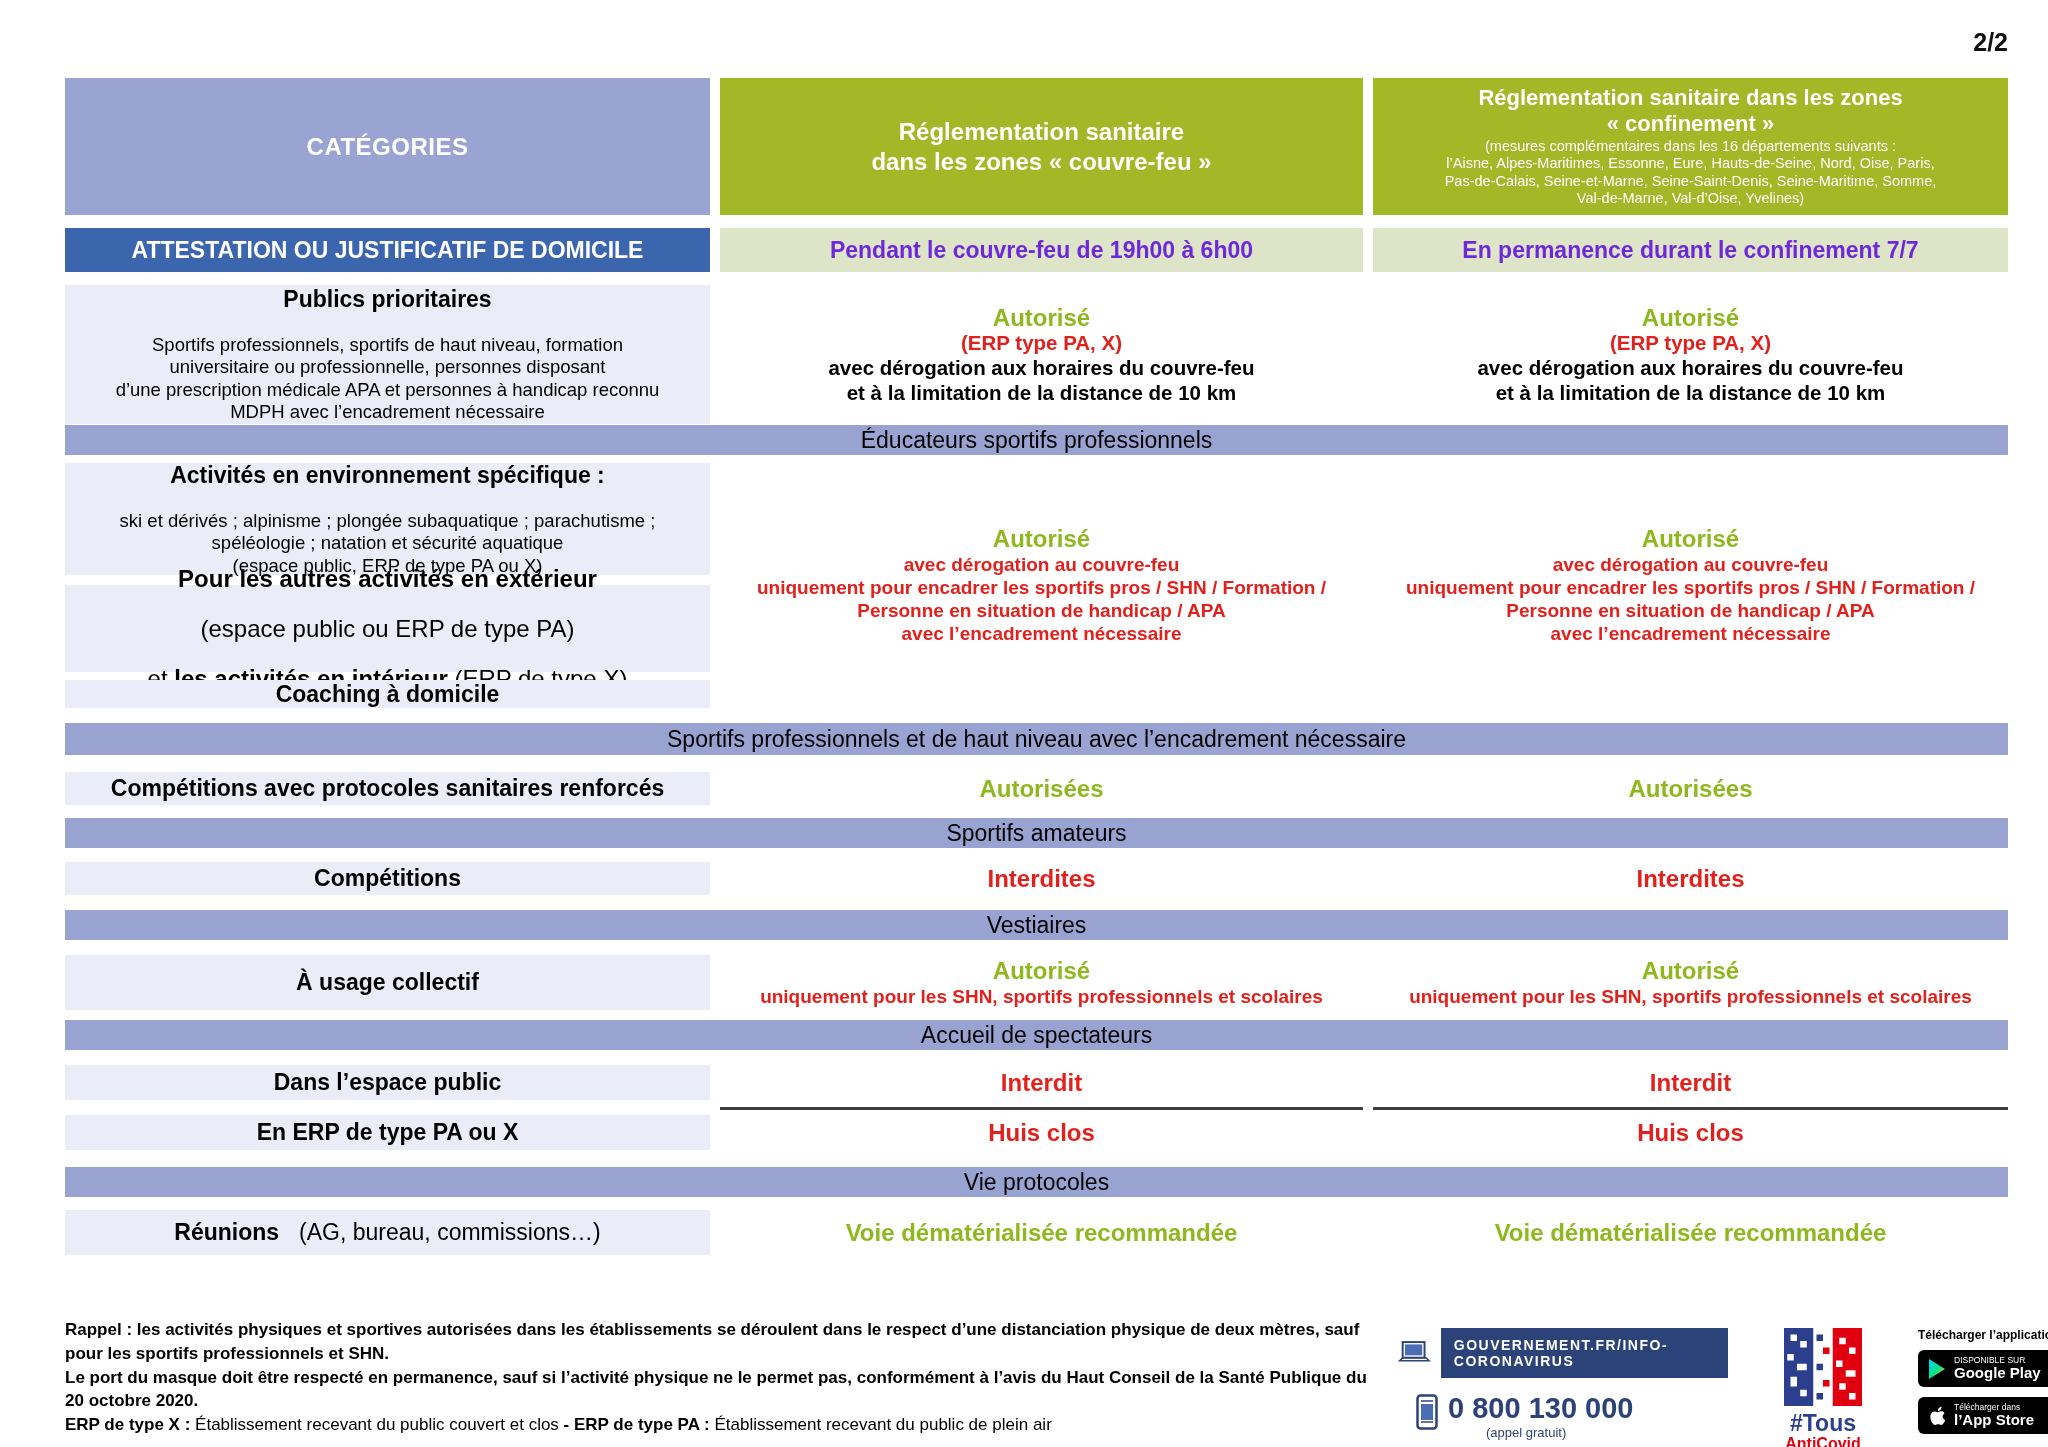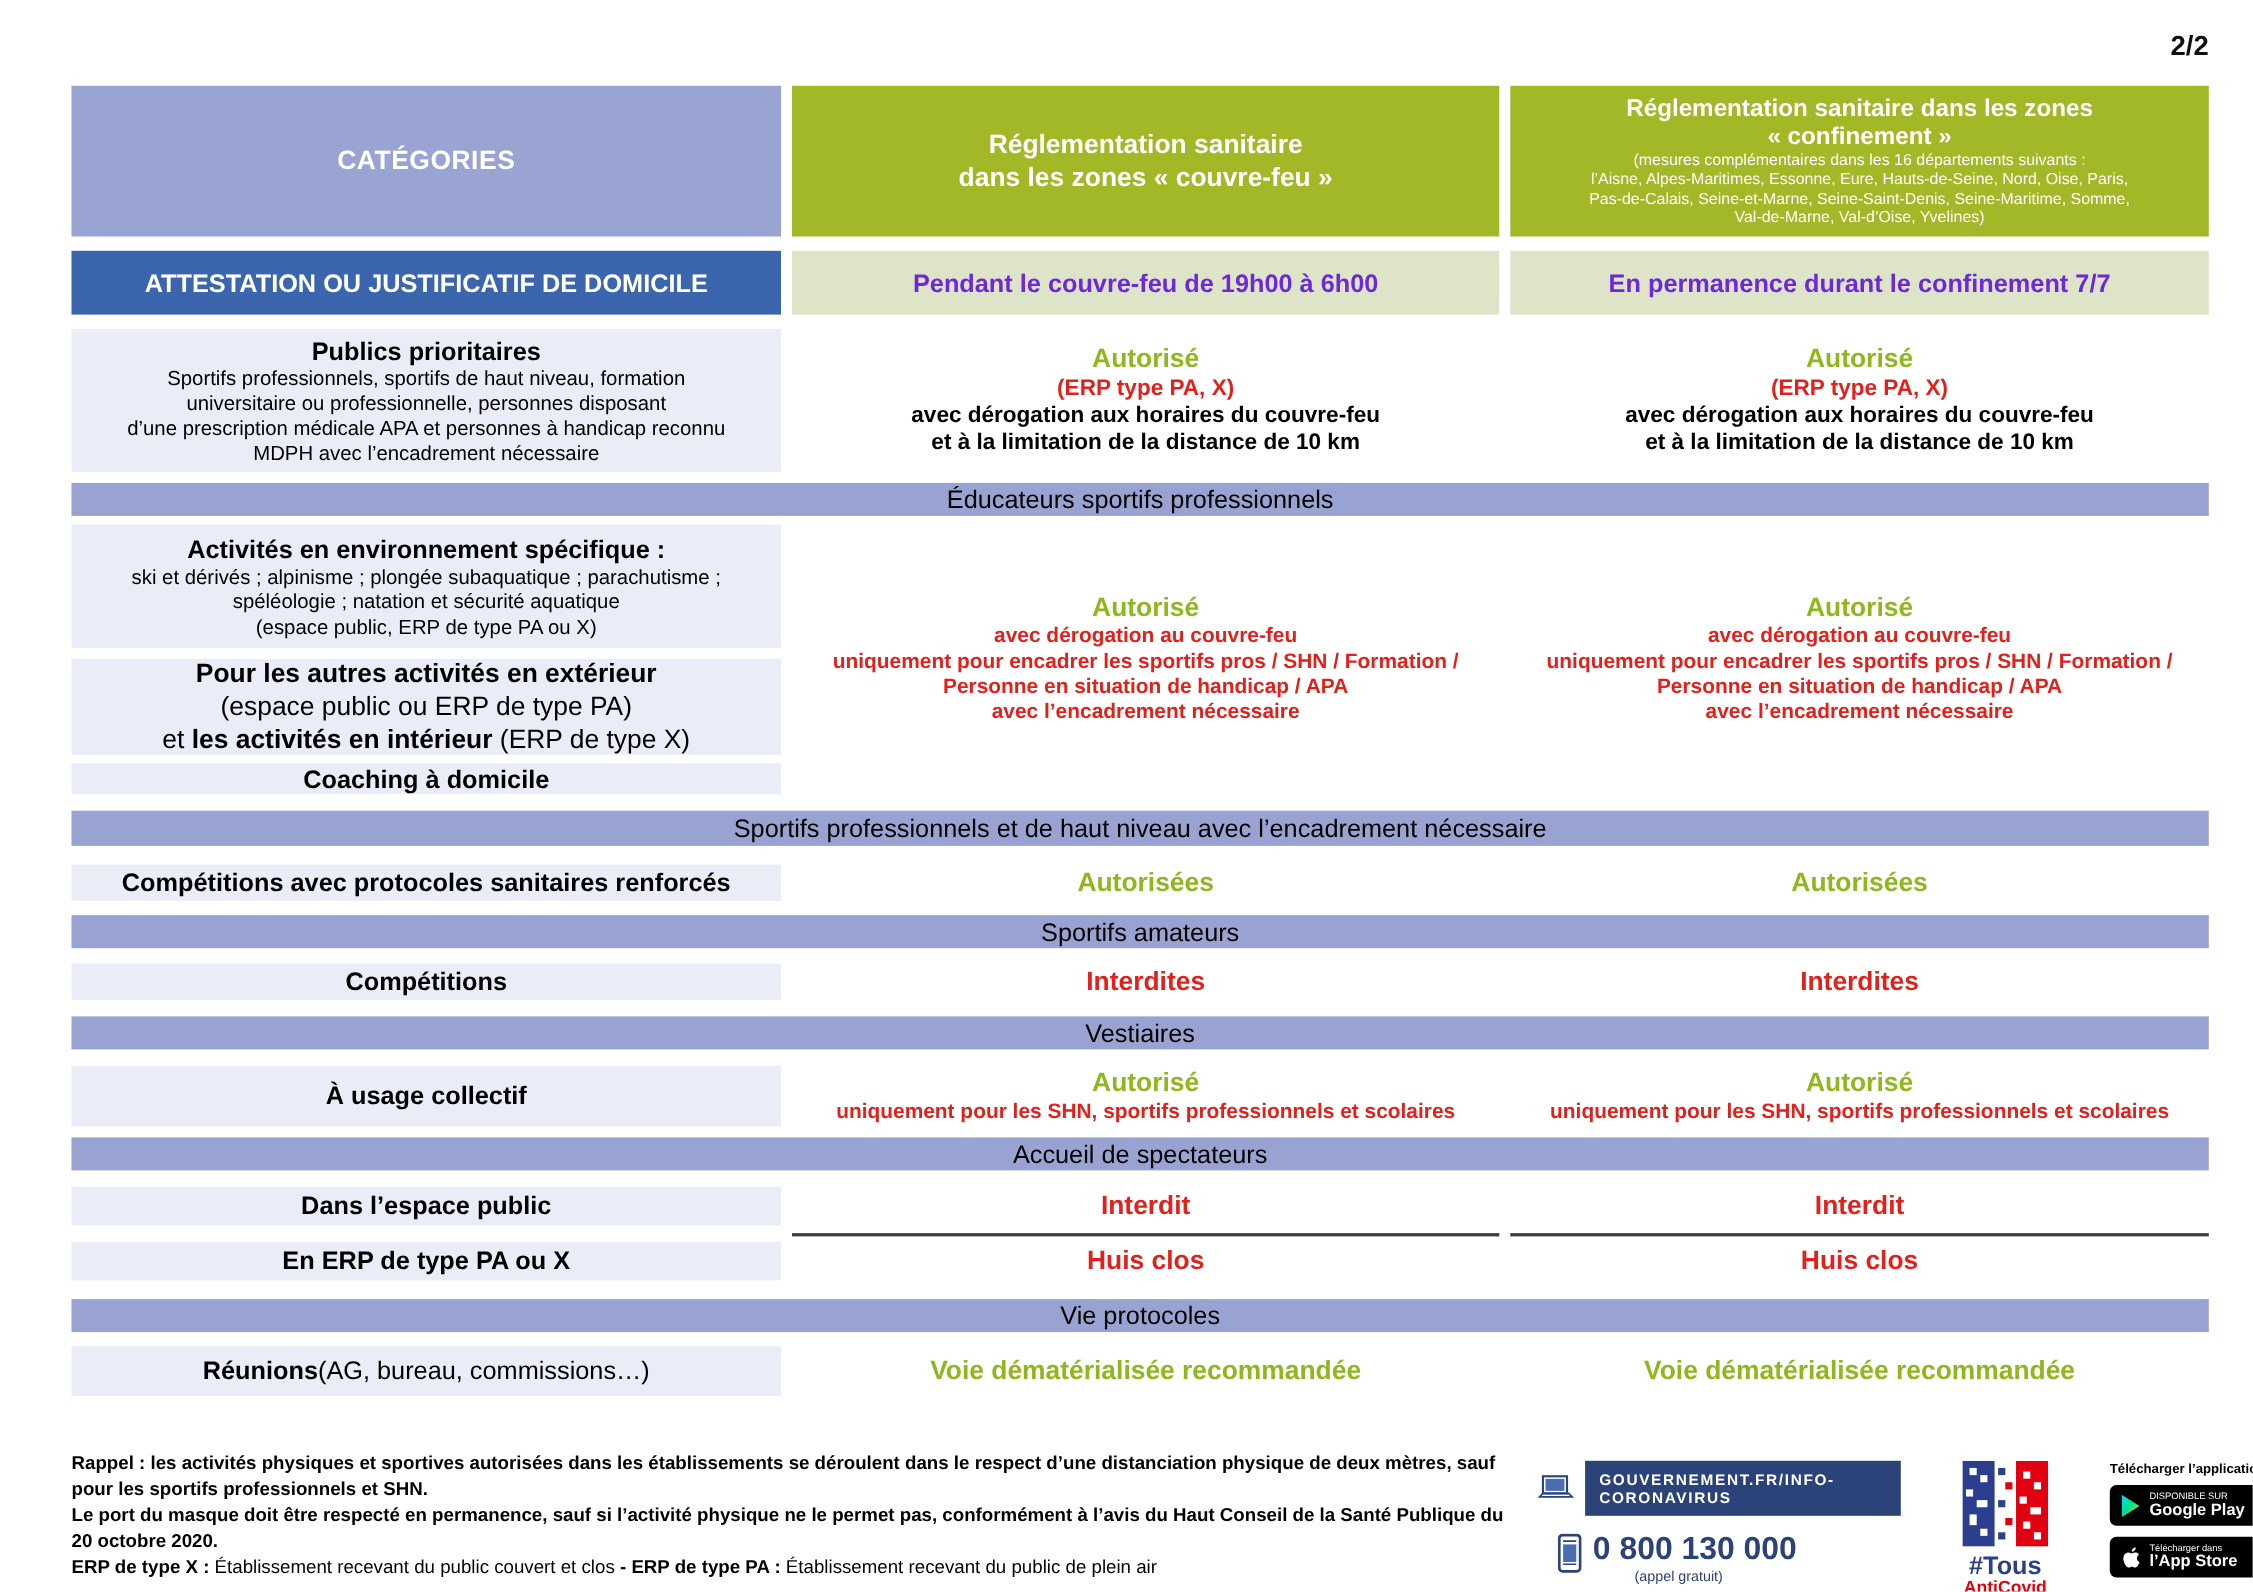"ATTESTATION OU JUSTIFICATIF DE DOMICILE" .row-att { height: 58px -> 44px }
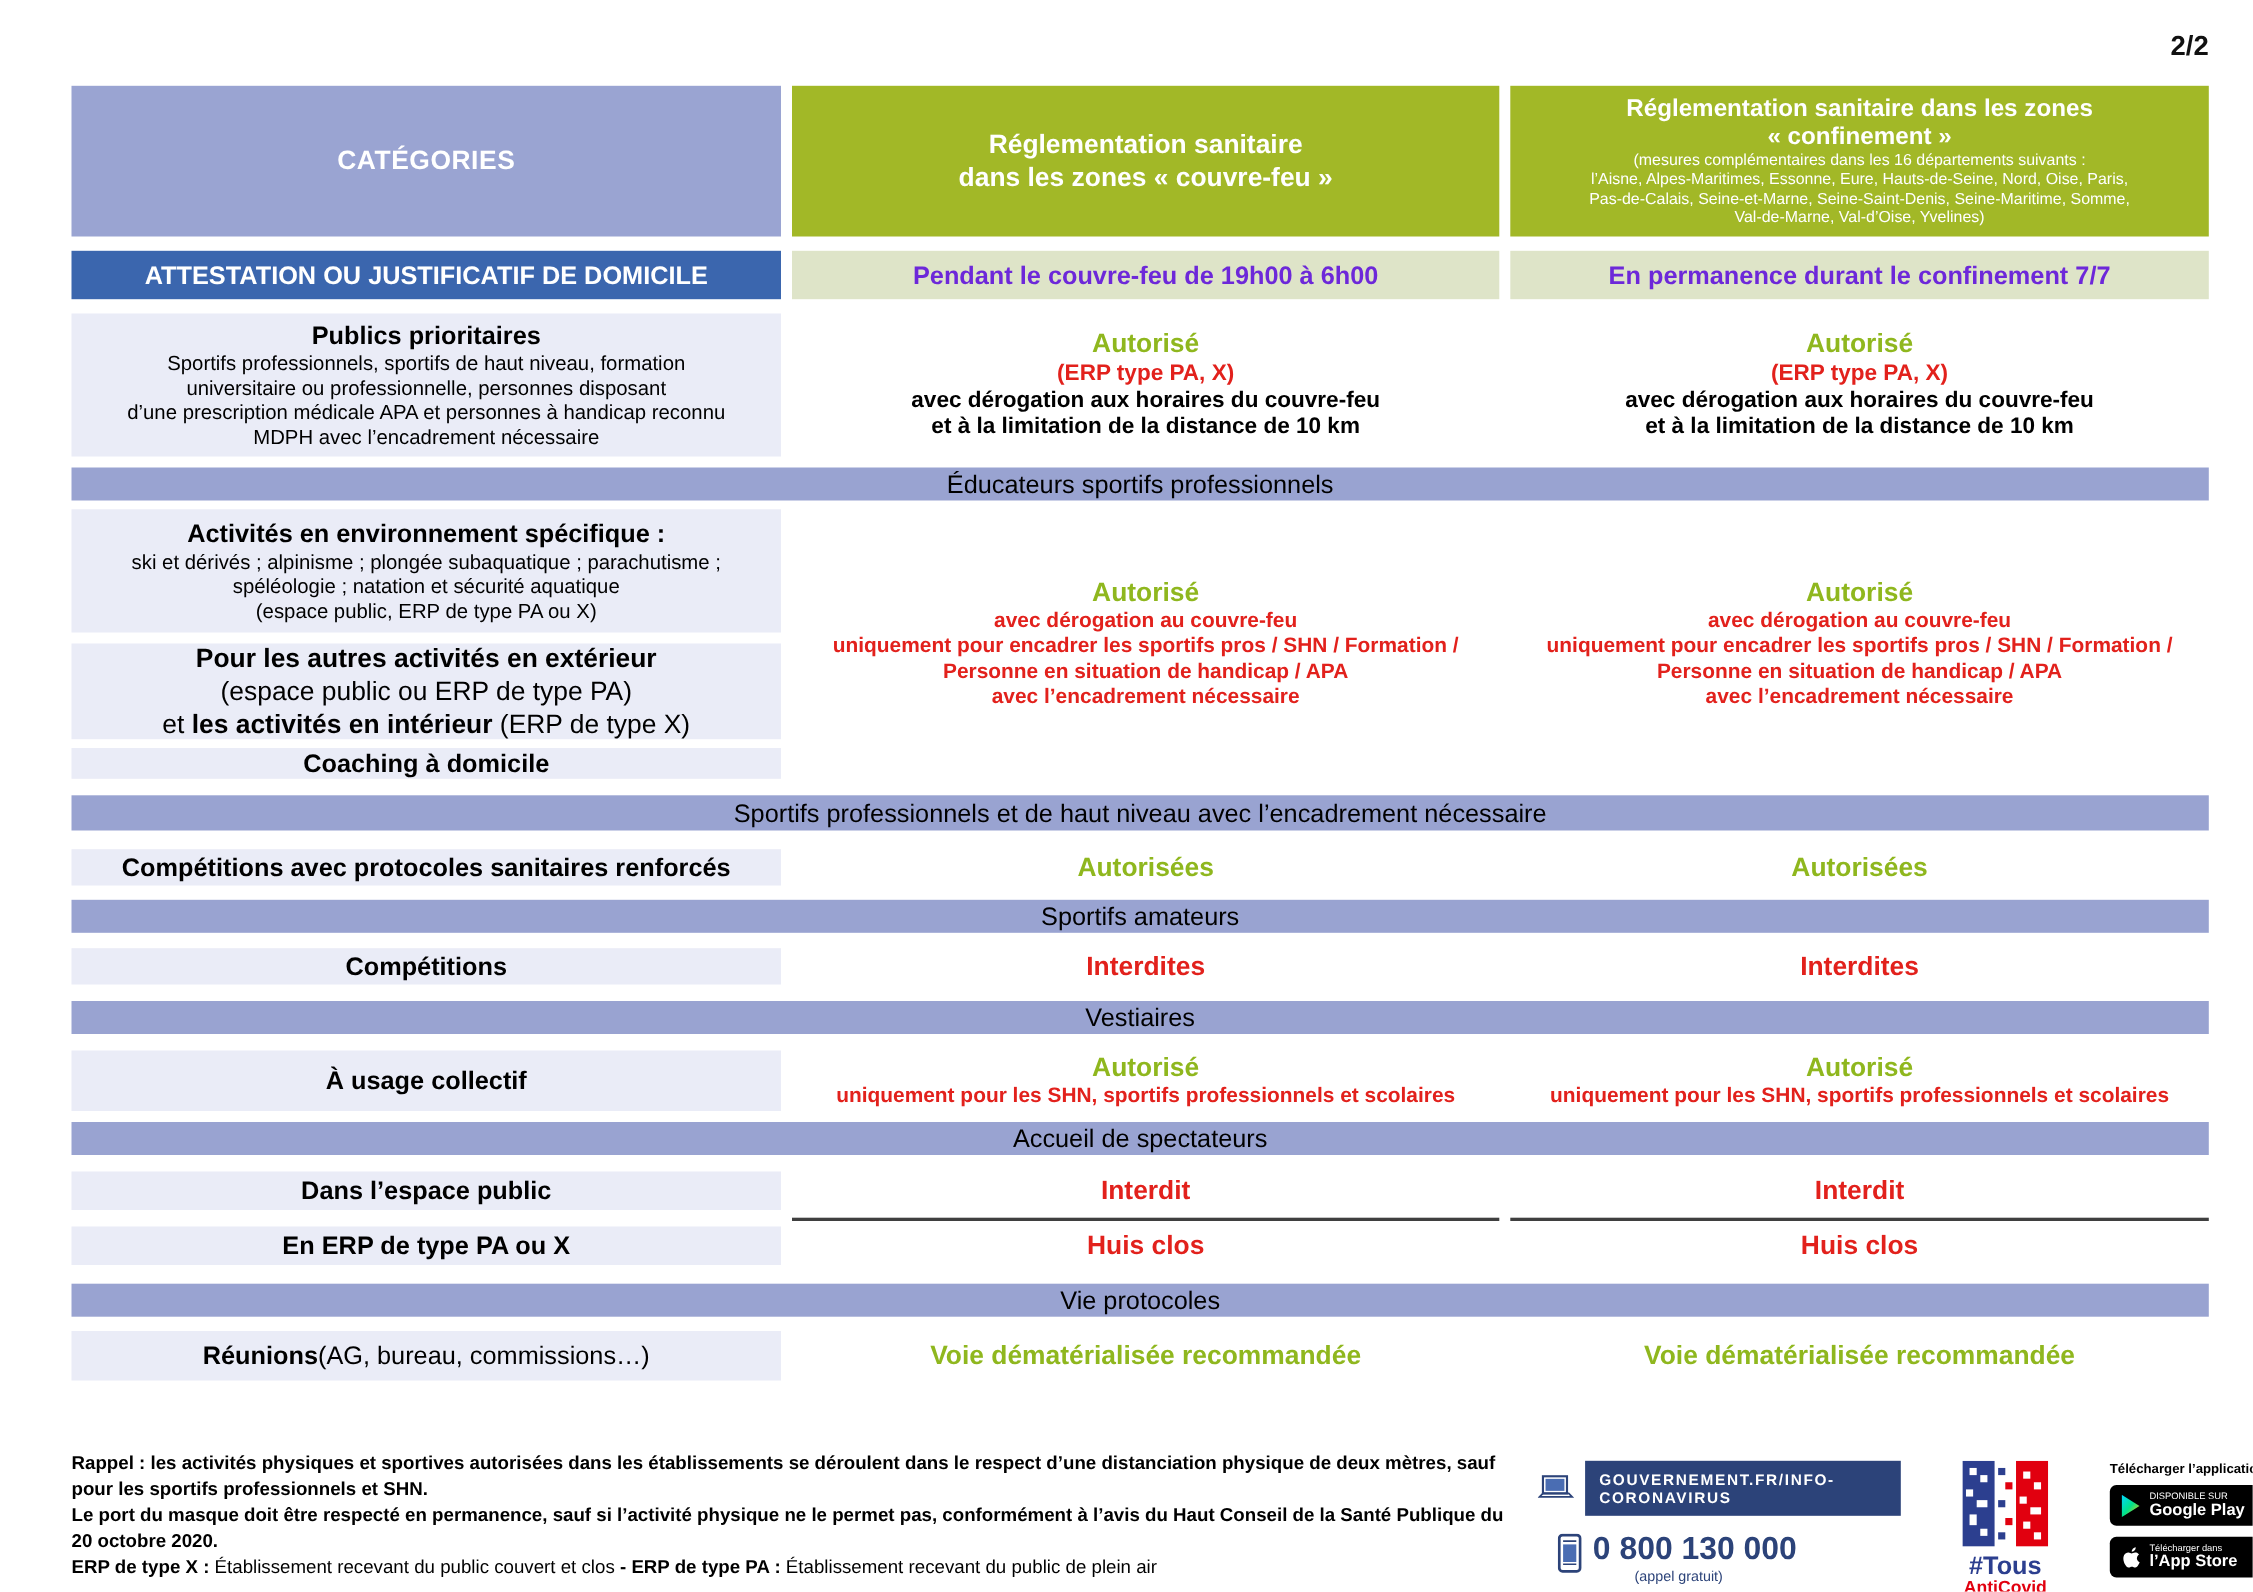"Publics prioritaires" .lav { gap: none -> 20px }
